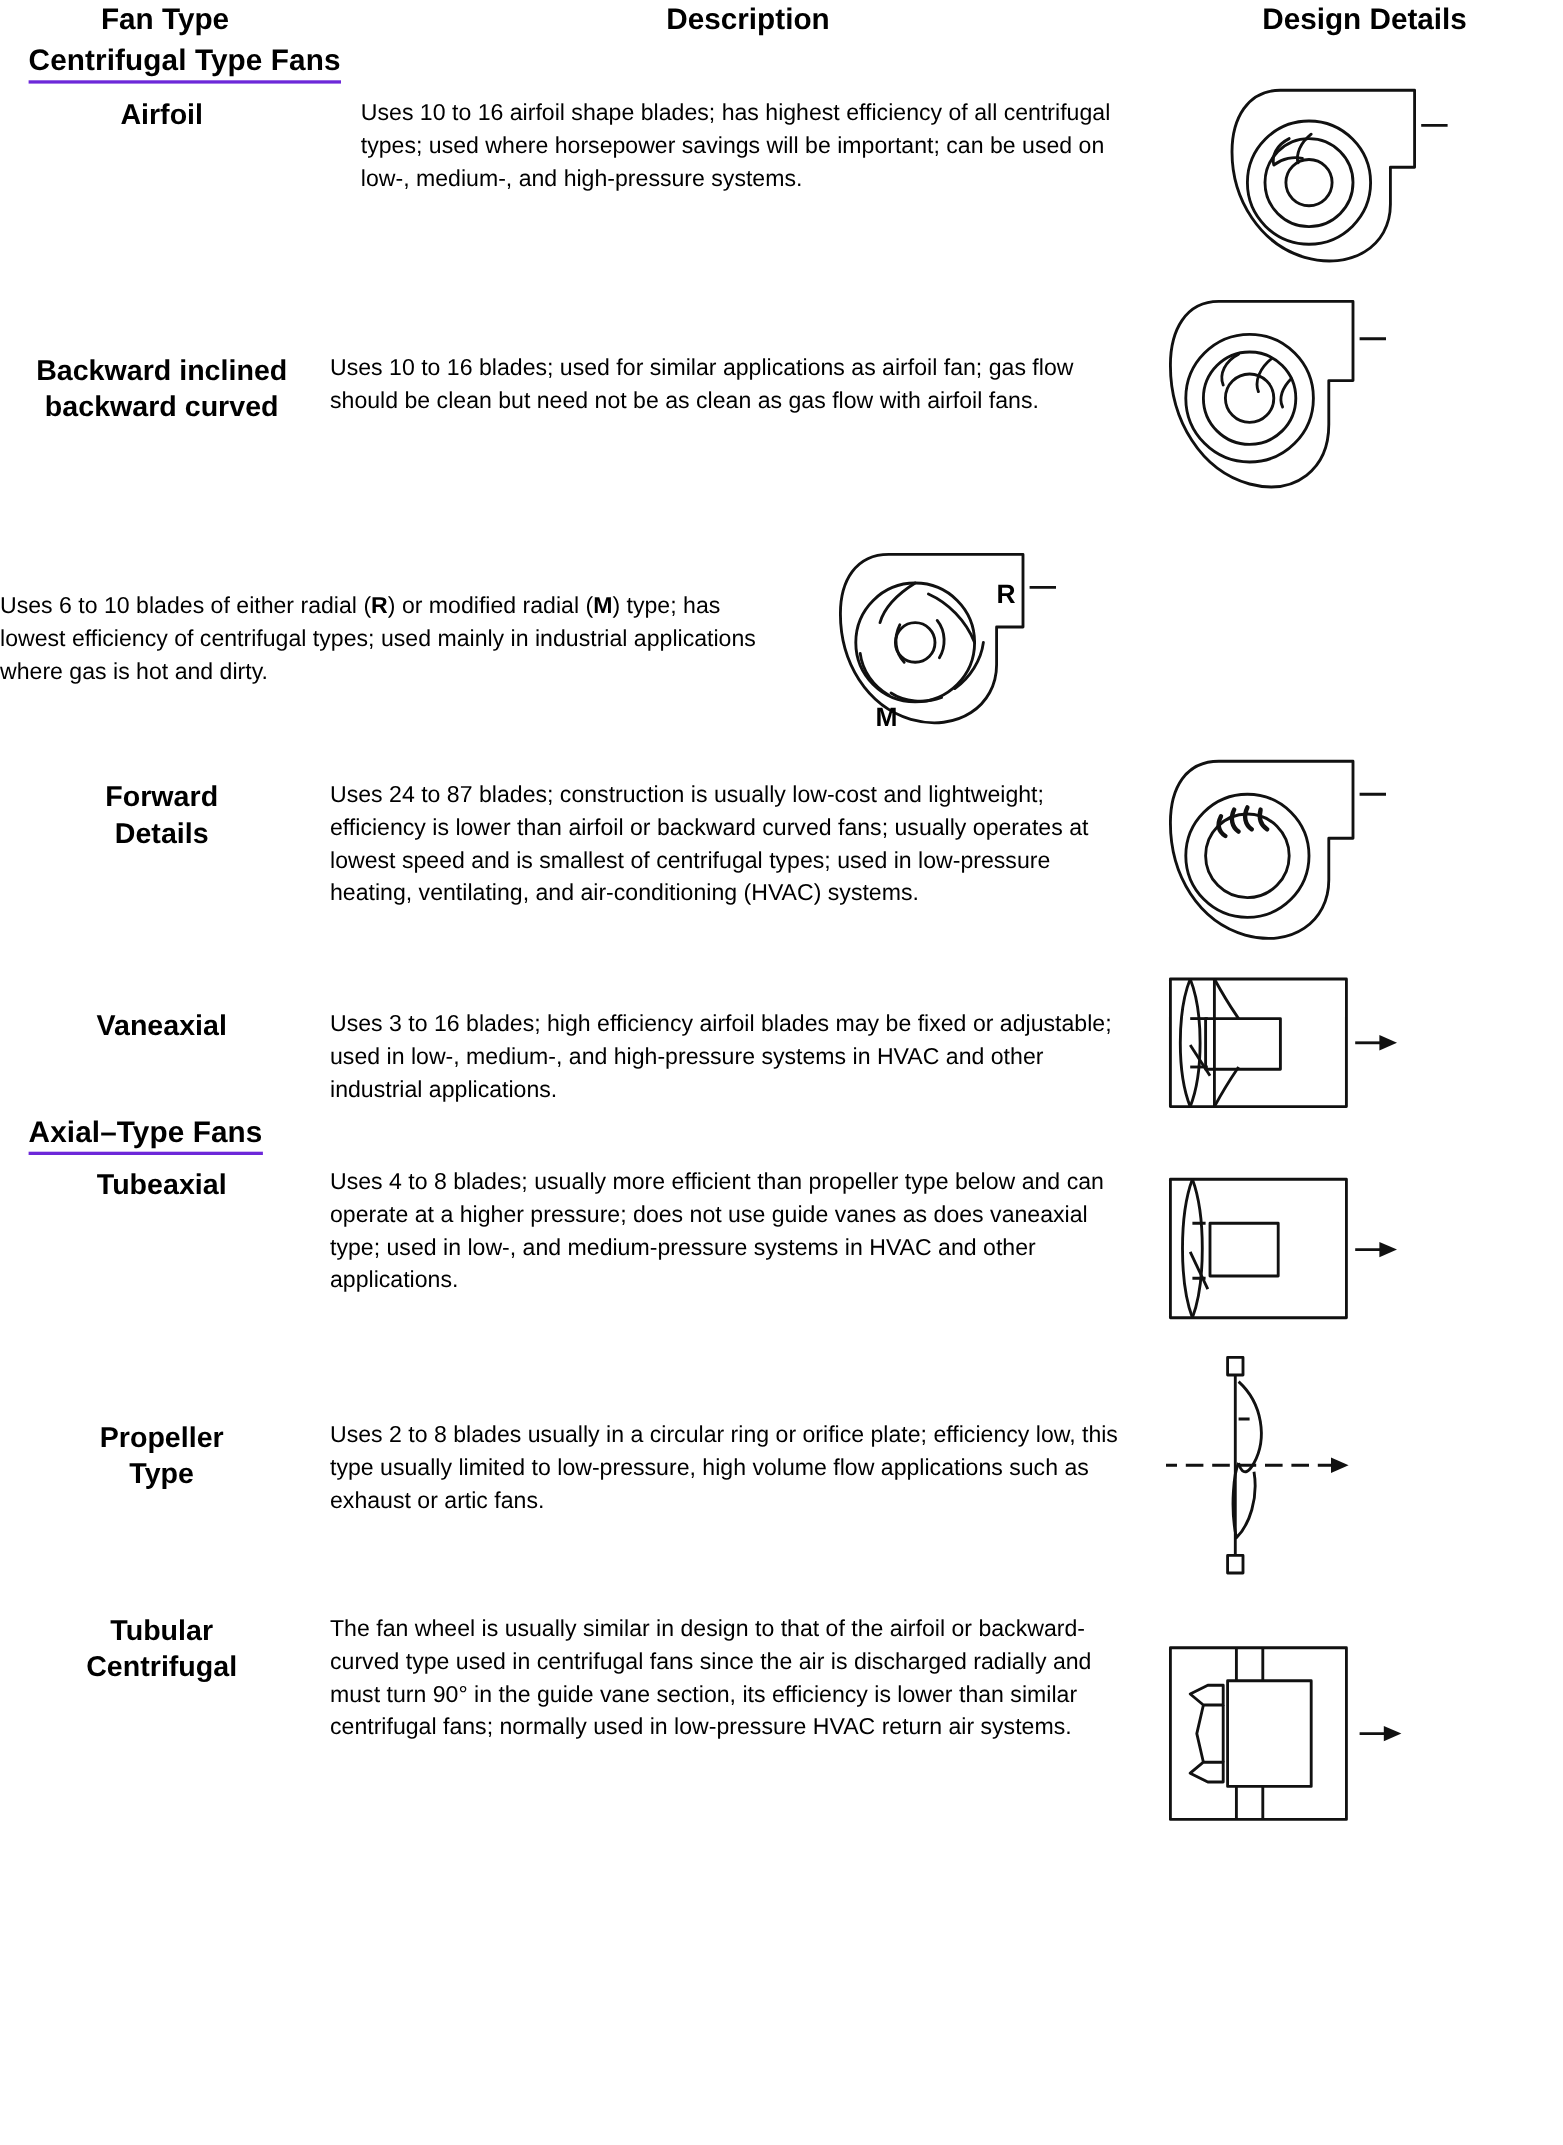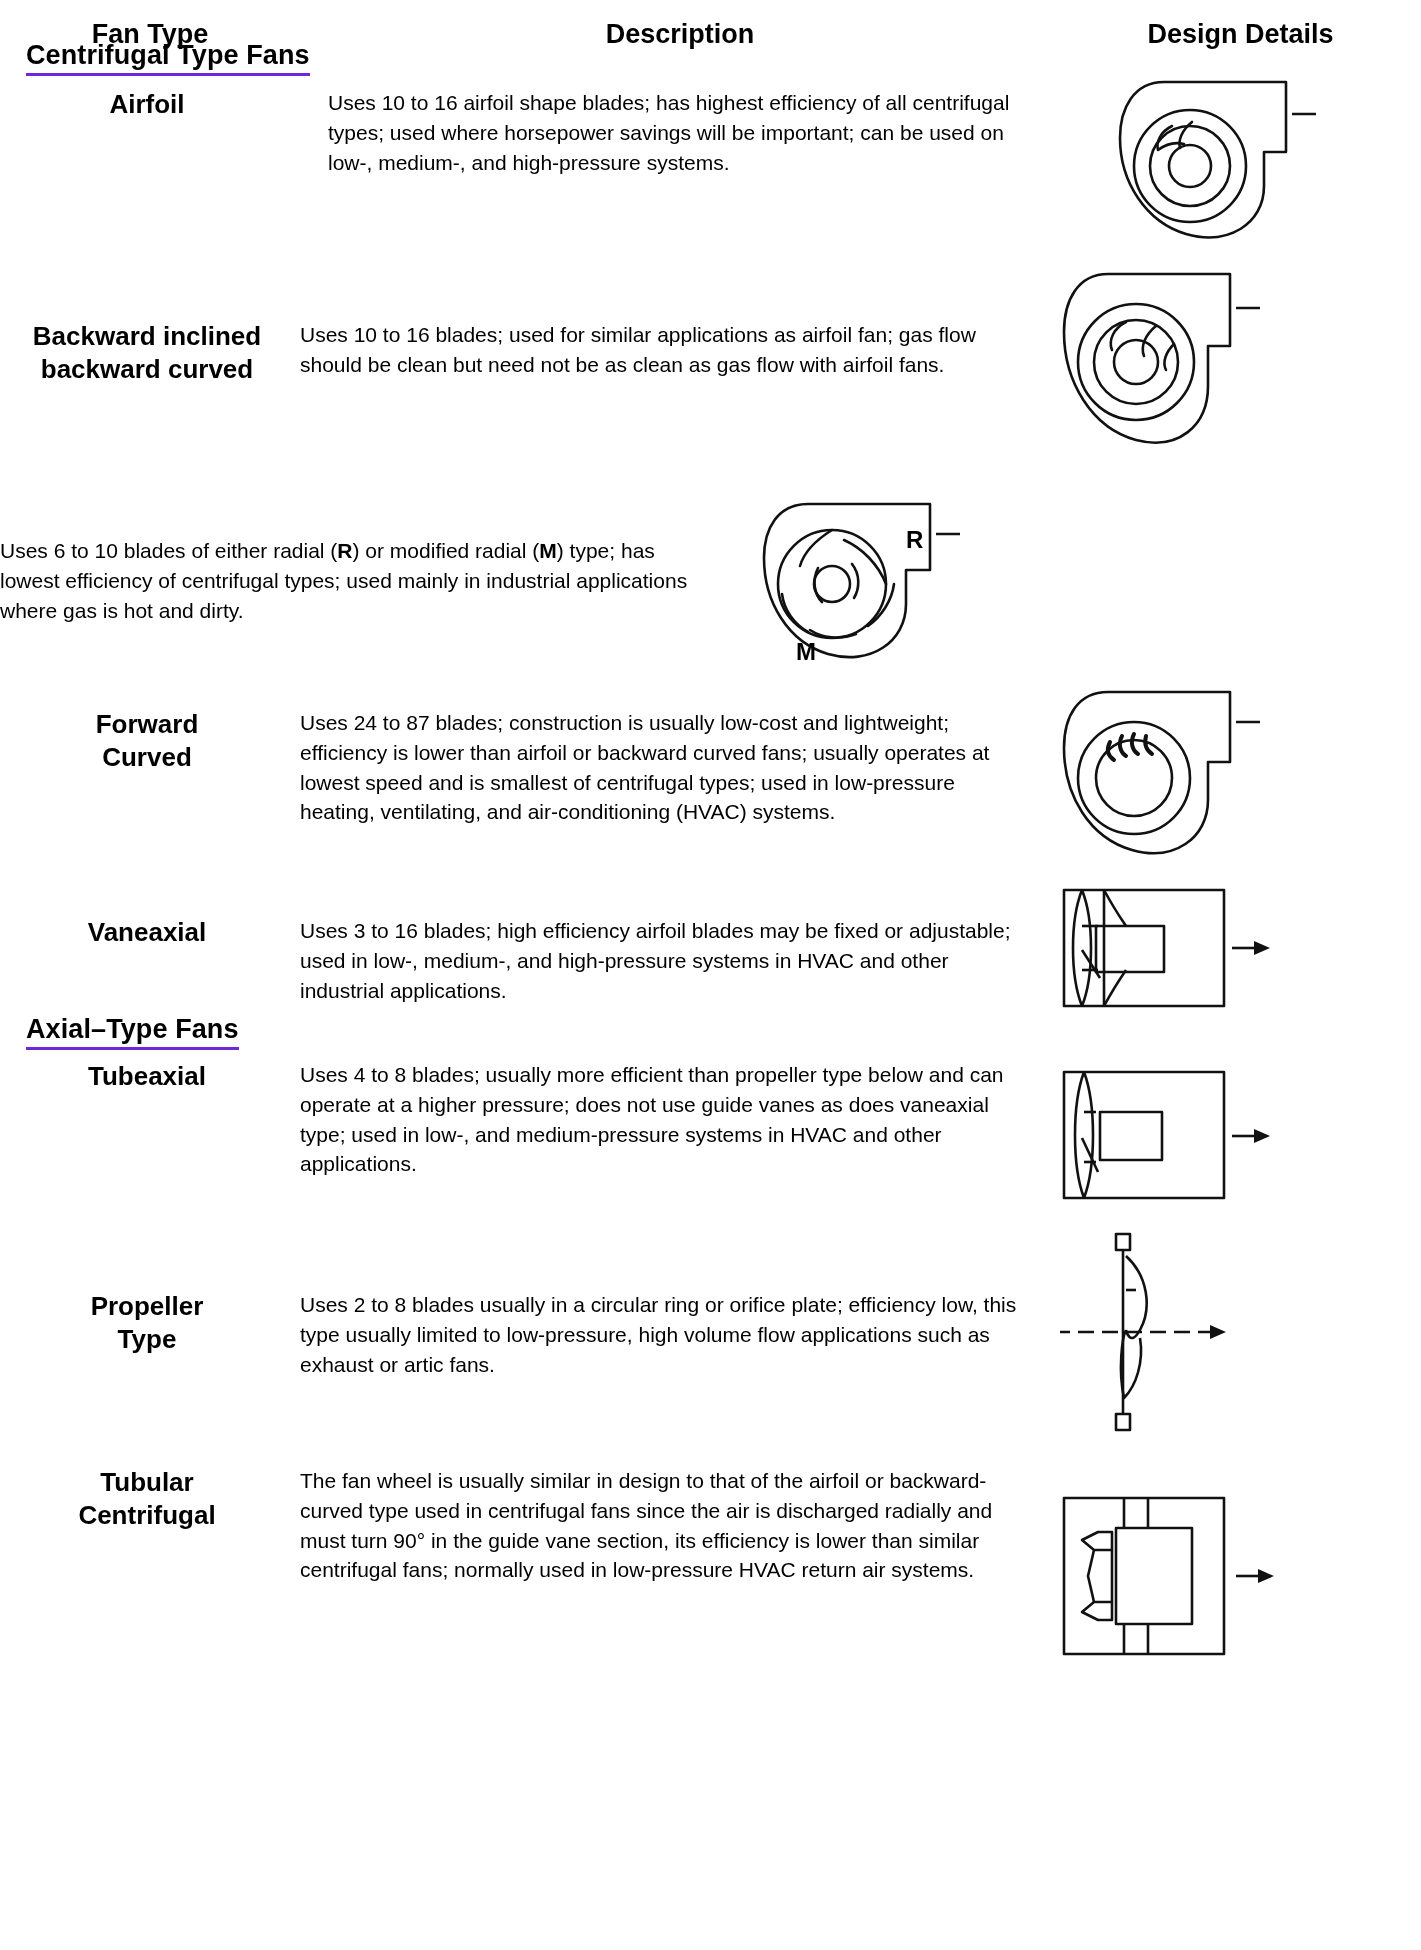"Fan Type" .head-row { padding-top: 20px -> 3px }
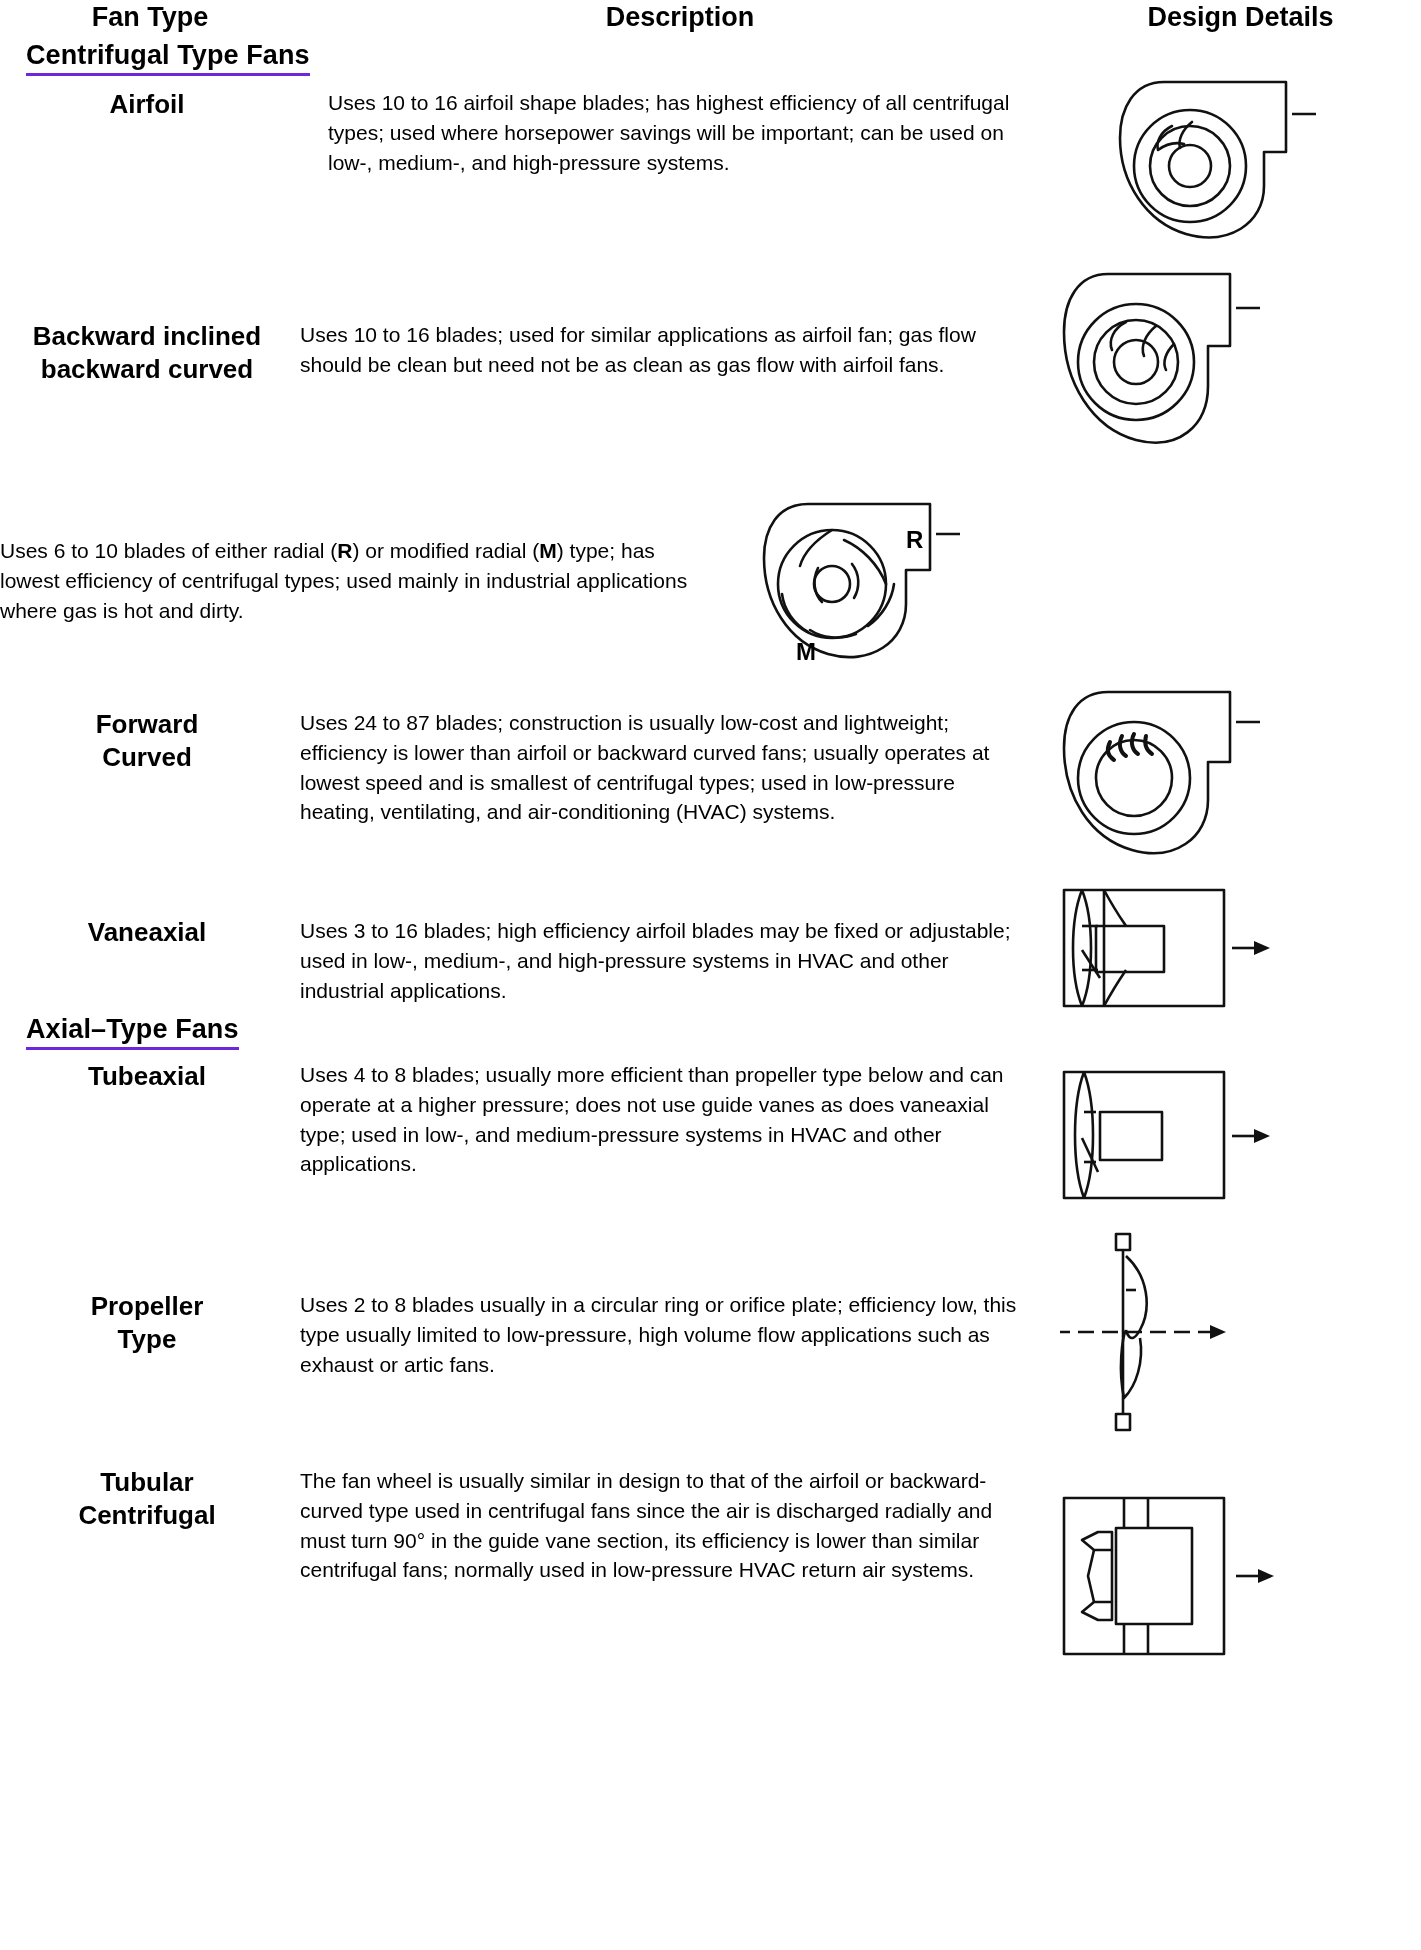"Curved" div { text: Curved -> Details }
